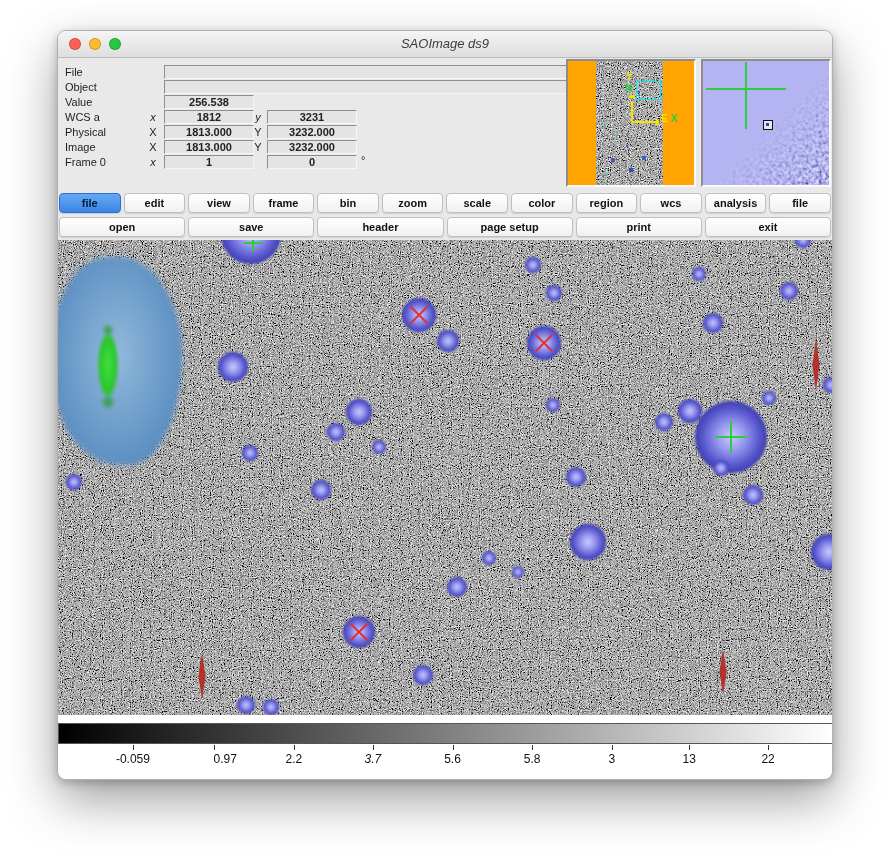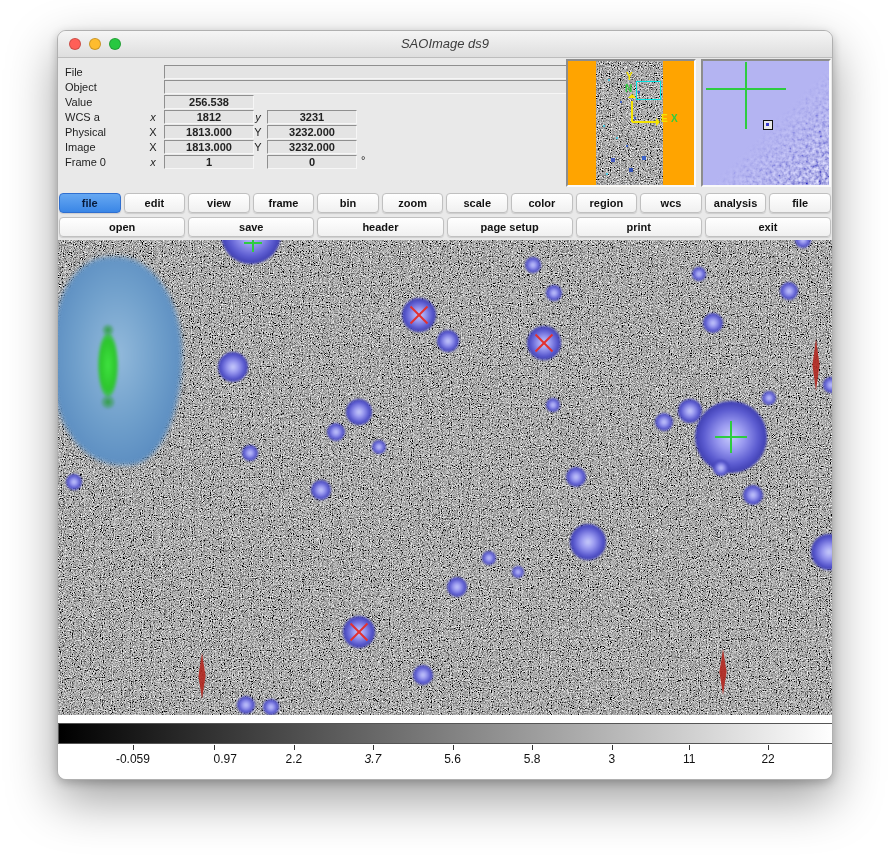"11" span.tlabel { text: 11 -> 13 }
